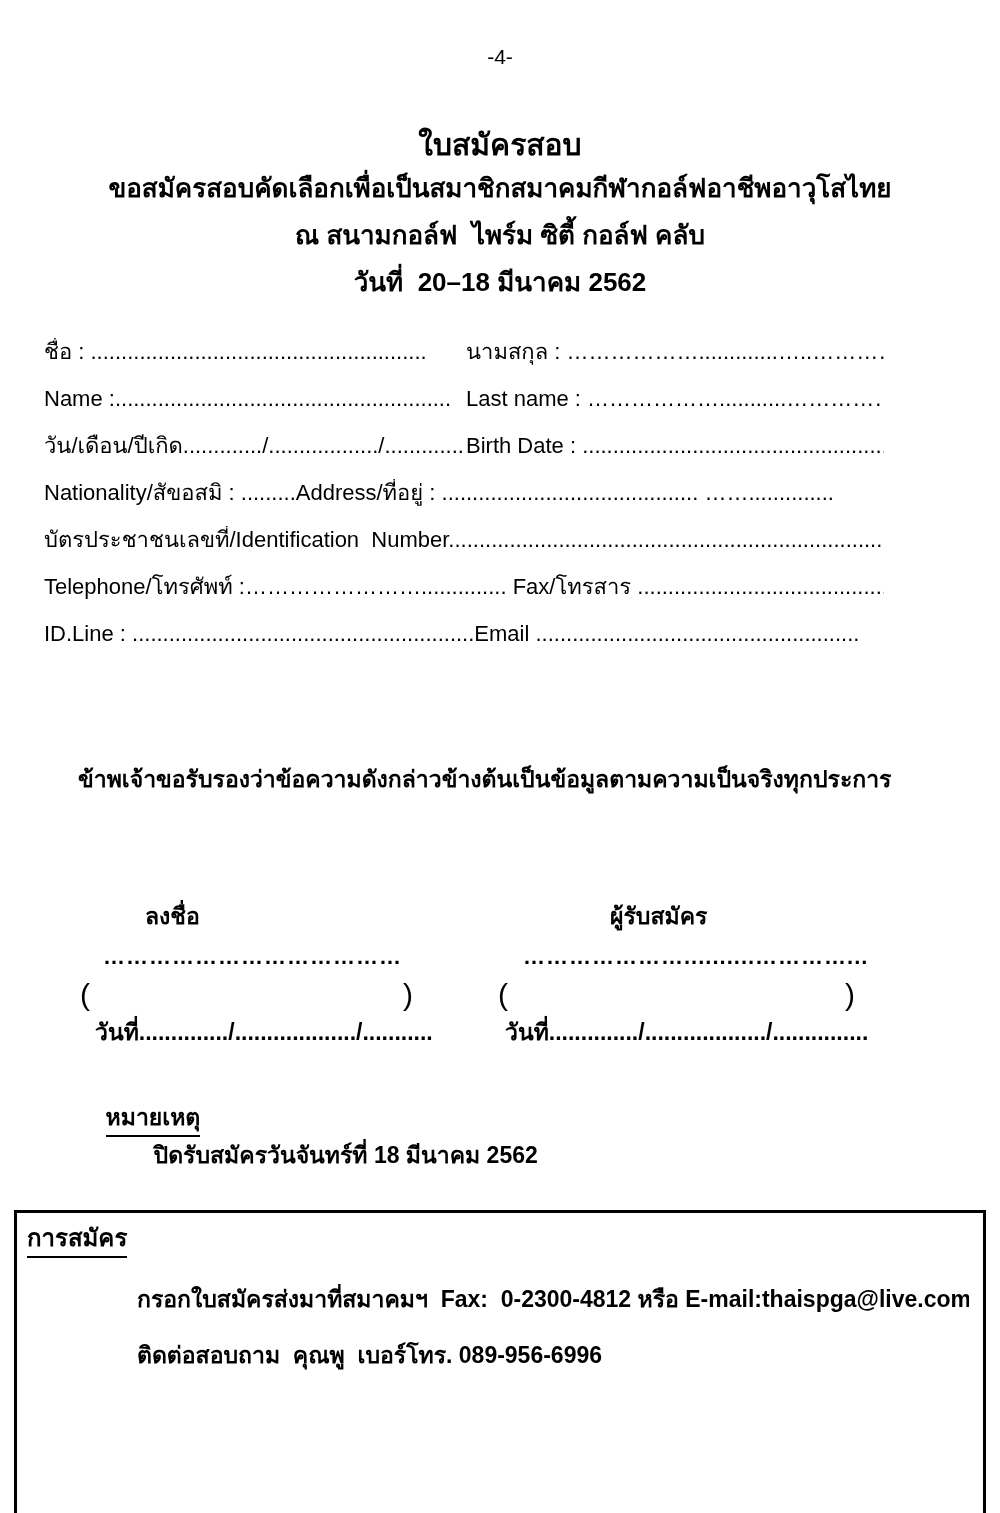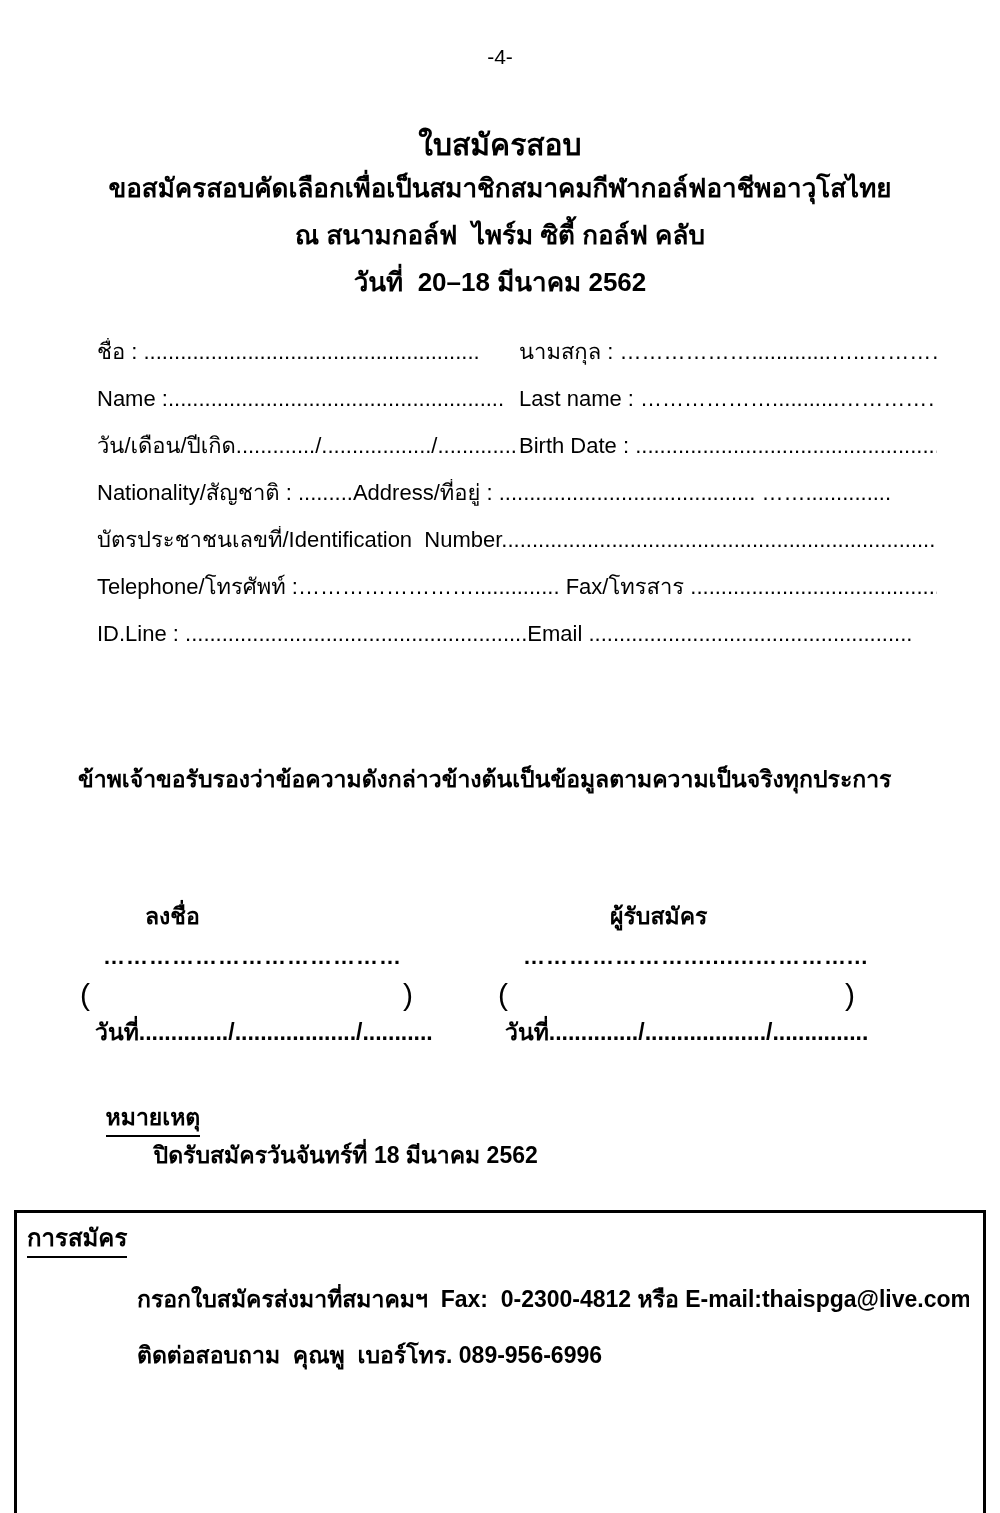"ชื่อ :" .form { margin: 32px 80px 0 97px -> 32px 80px 0 44px }
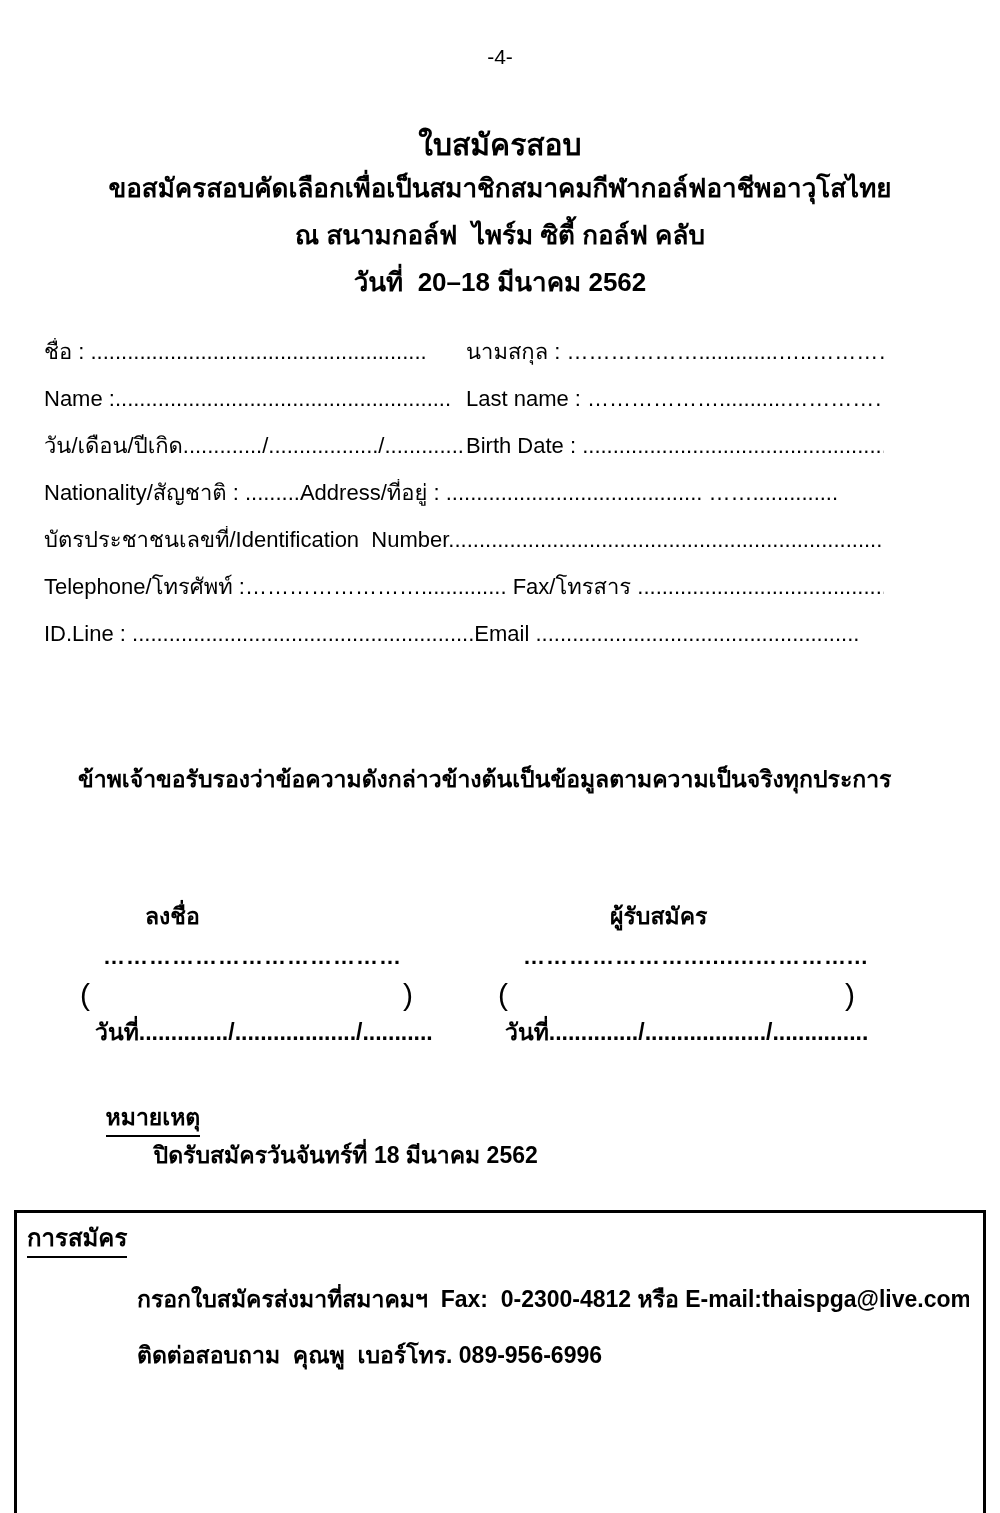"Nationality/สัญชาติ :" span.full { text: Nationality/สัญชาติ -> Nationality/สัขอสมิ }
